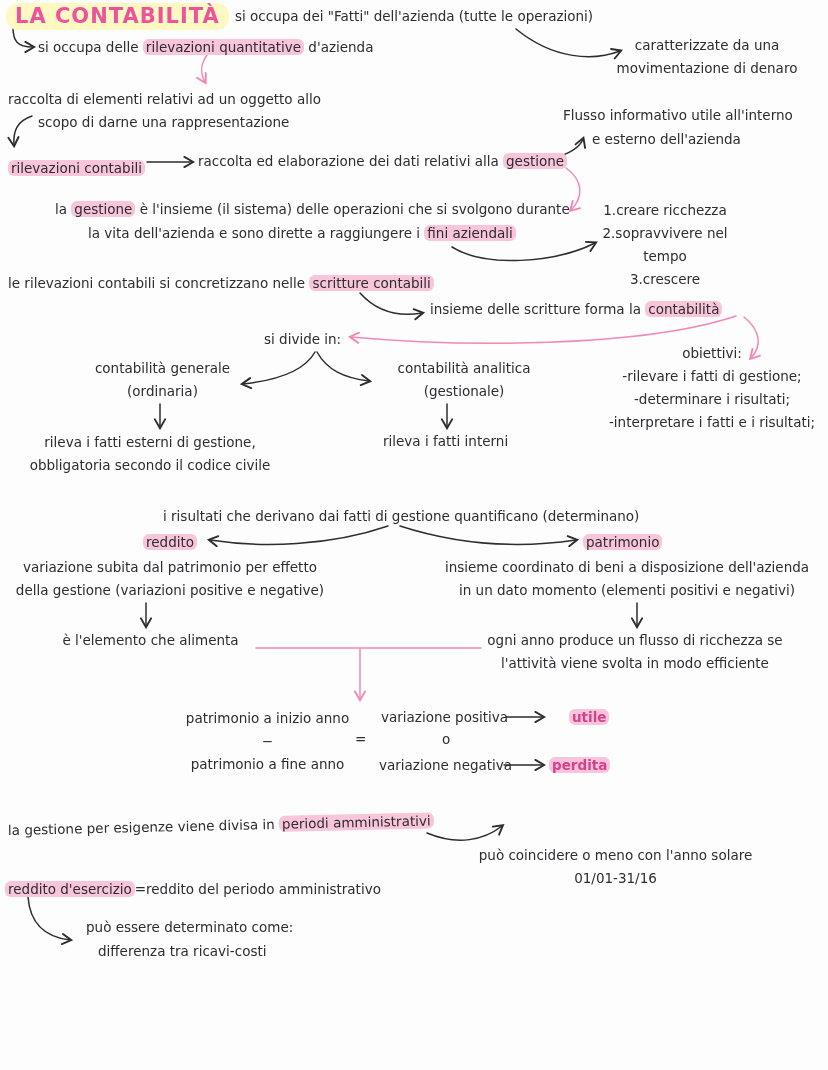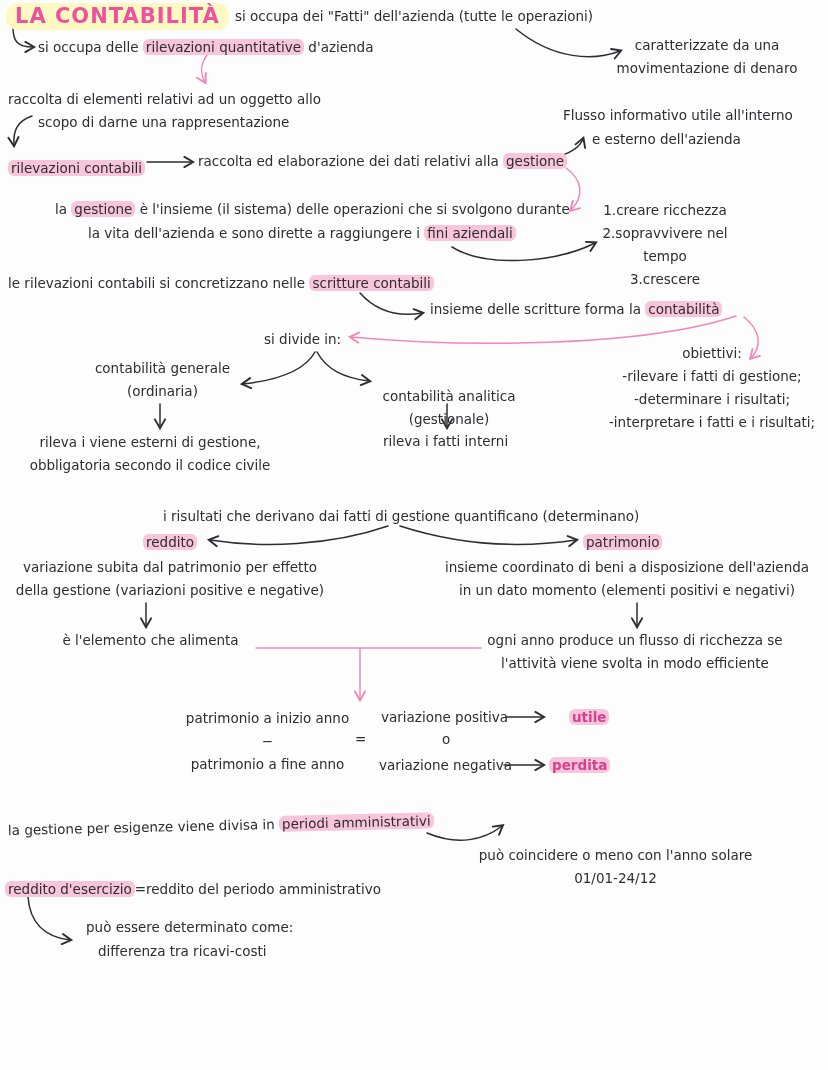"contabilità analitica" div.blk { left: 370px -> 385px; margin-top: 28px -> none }
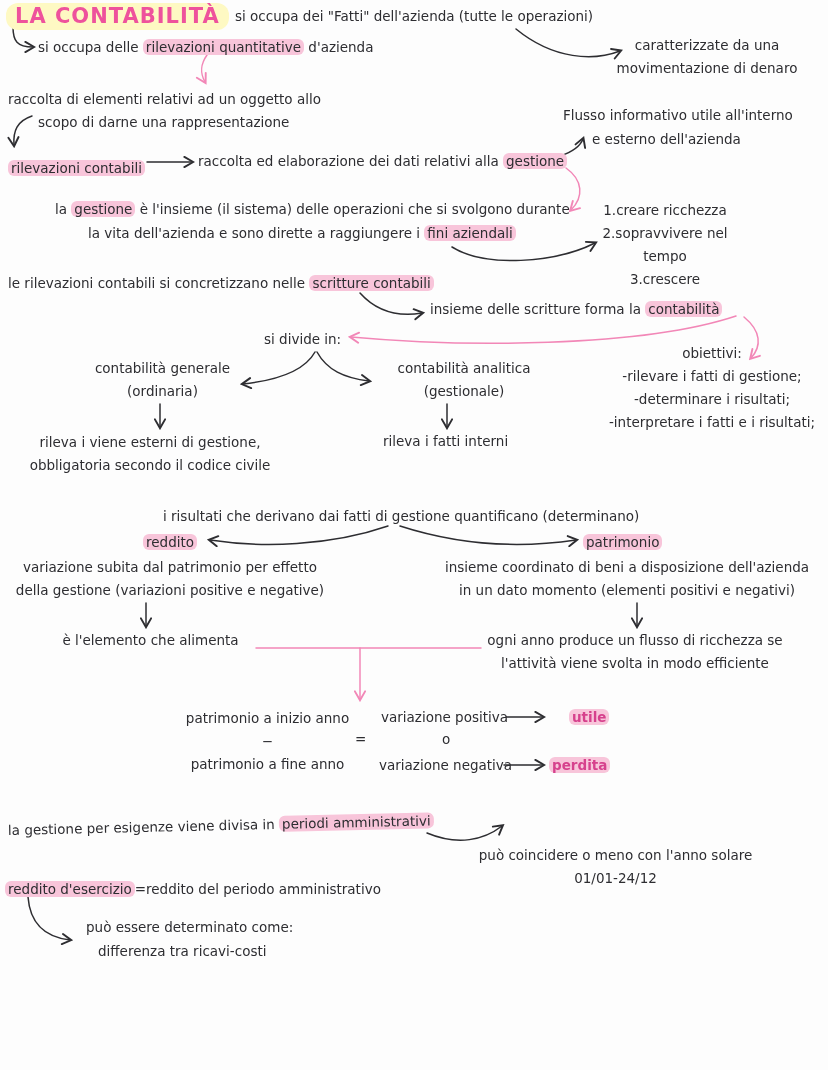"rileva i viene esterni di" div { text: viene -> fatti }
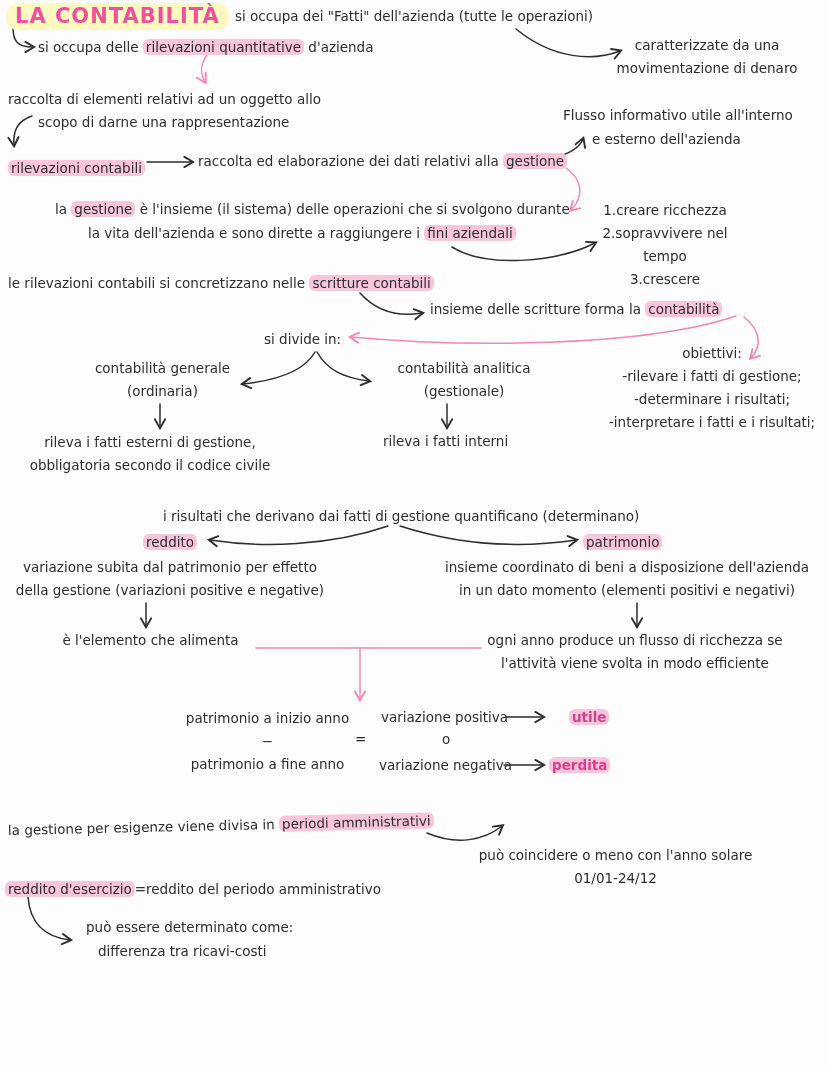"01/01-24/12" div { text: 01/01-24/12 -> 01/01-31/16 }
